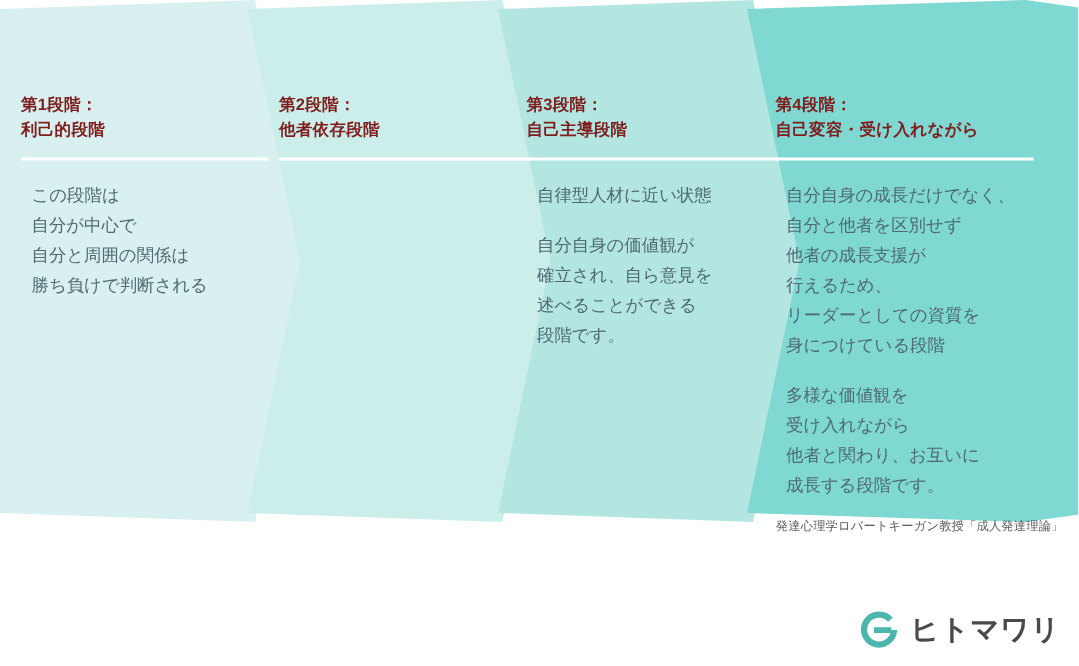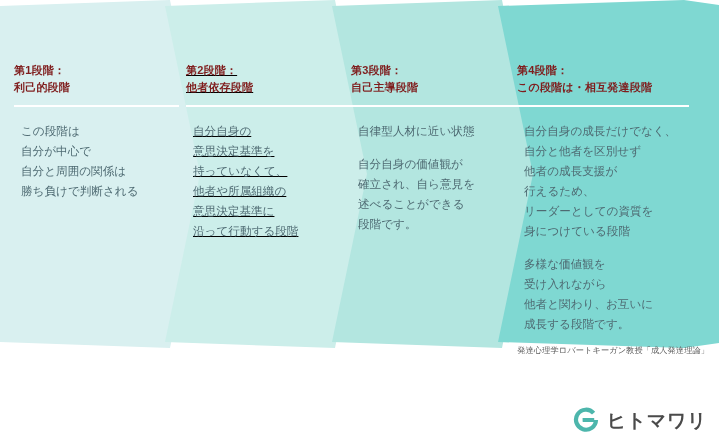"第2段階：" #panel-2 .stage-content { text-decoration: underline -> none }
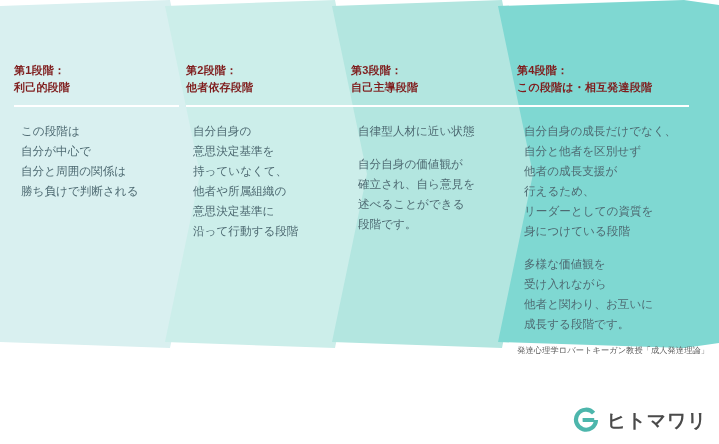"第4段階：" h3.stage-title { text: この段階は・相互発達段階 -> 自己変容・受け入れながら }
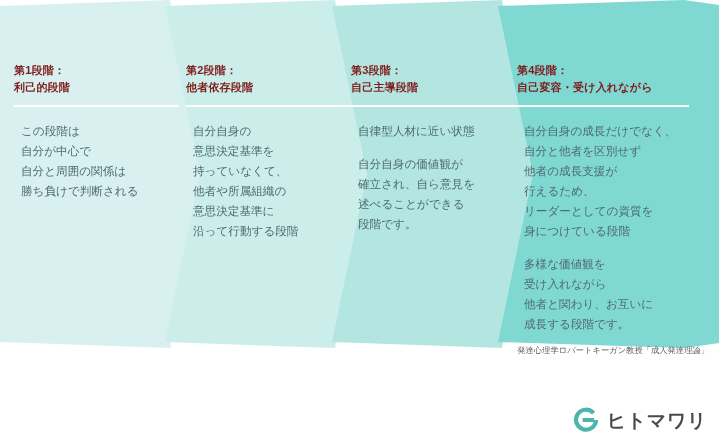"自分自身の" p.stage-body { html: <p>自分自身の 意思決定基準を 持っていなくて、 他者や所属組織の 意思決定基準に 沿って行動する段階</p> -> none }
